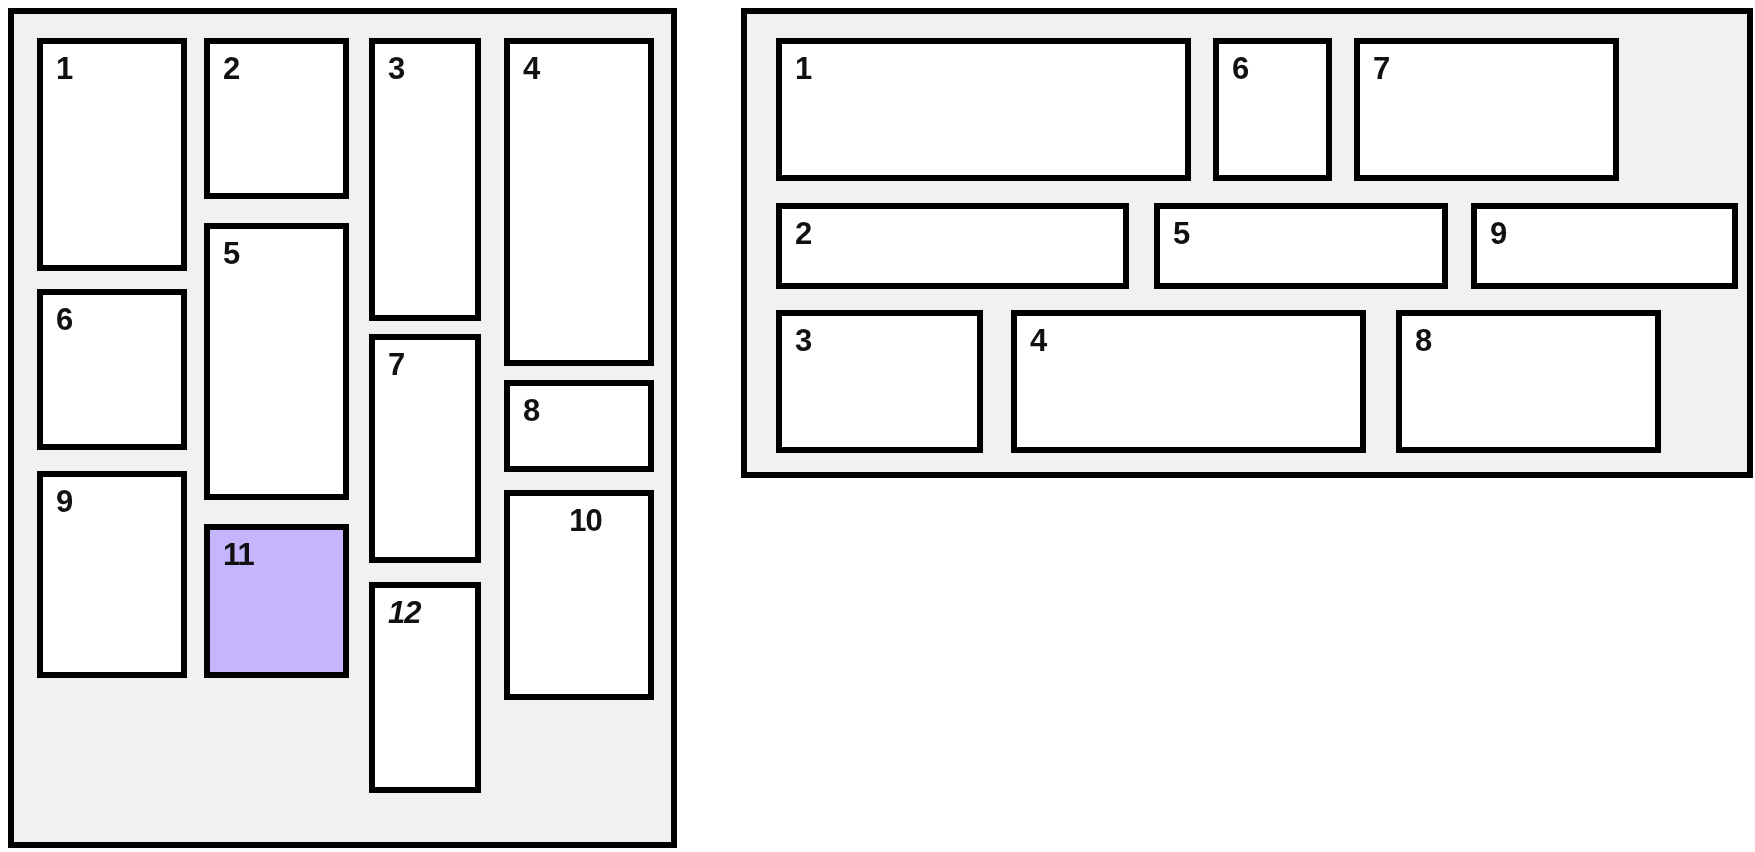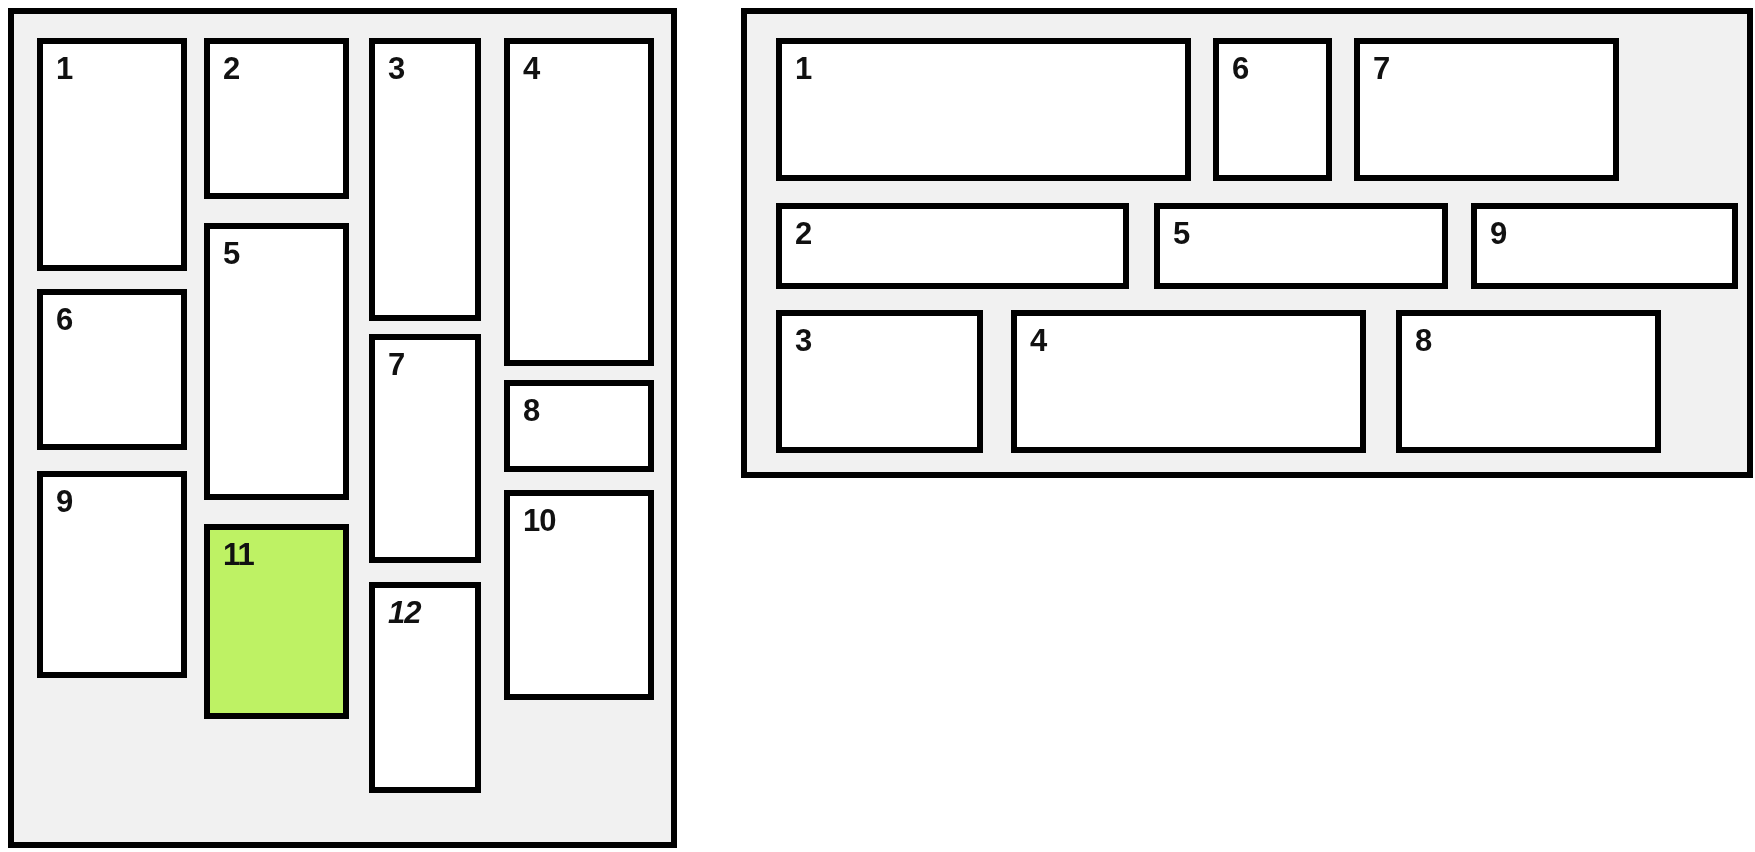"10" div.box { text-align: none -> center }
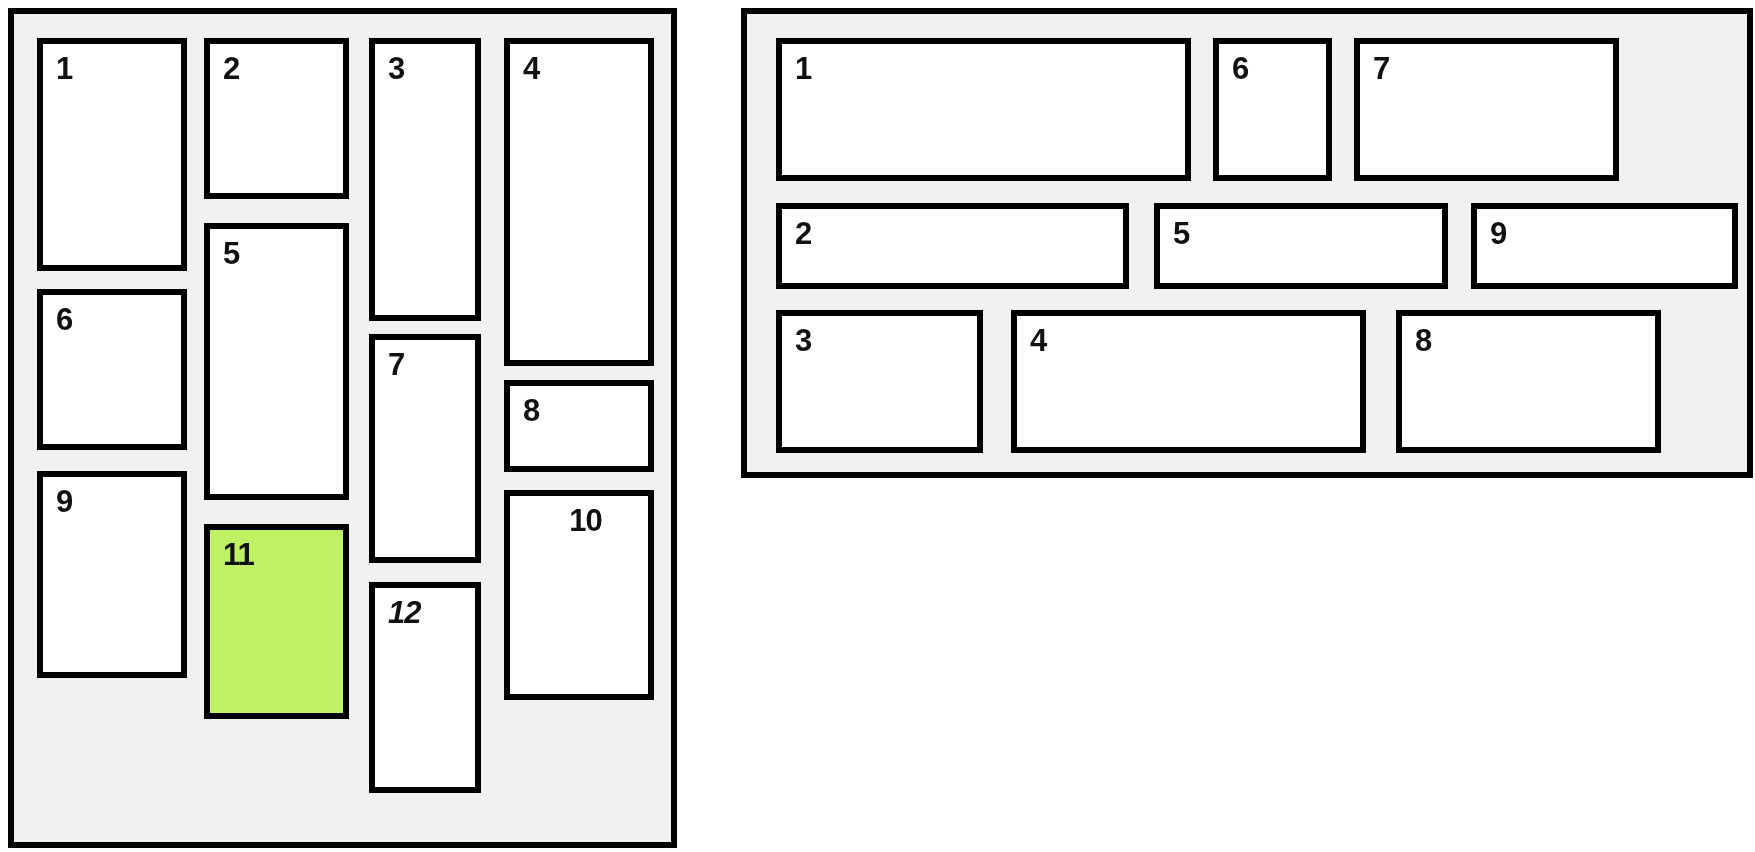"11" div.box { background: #bef264 -> #c4b5fd; height: 195px -> 154px }
